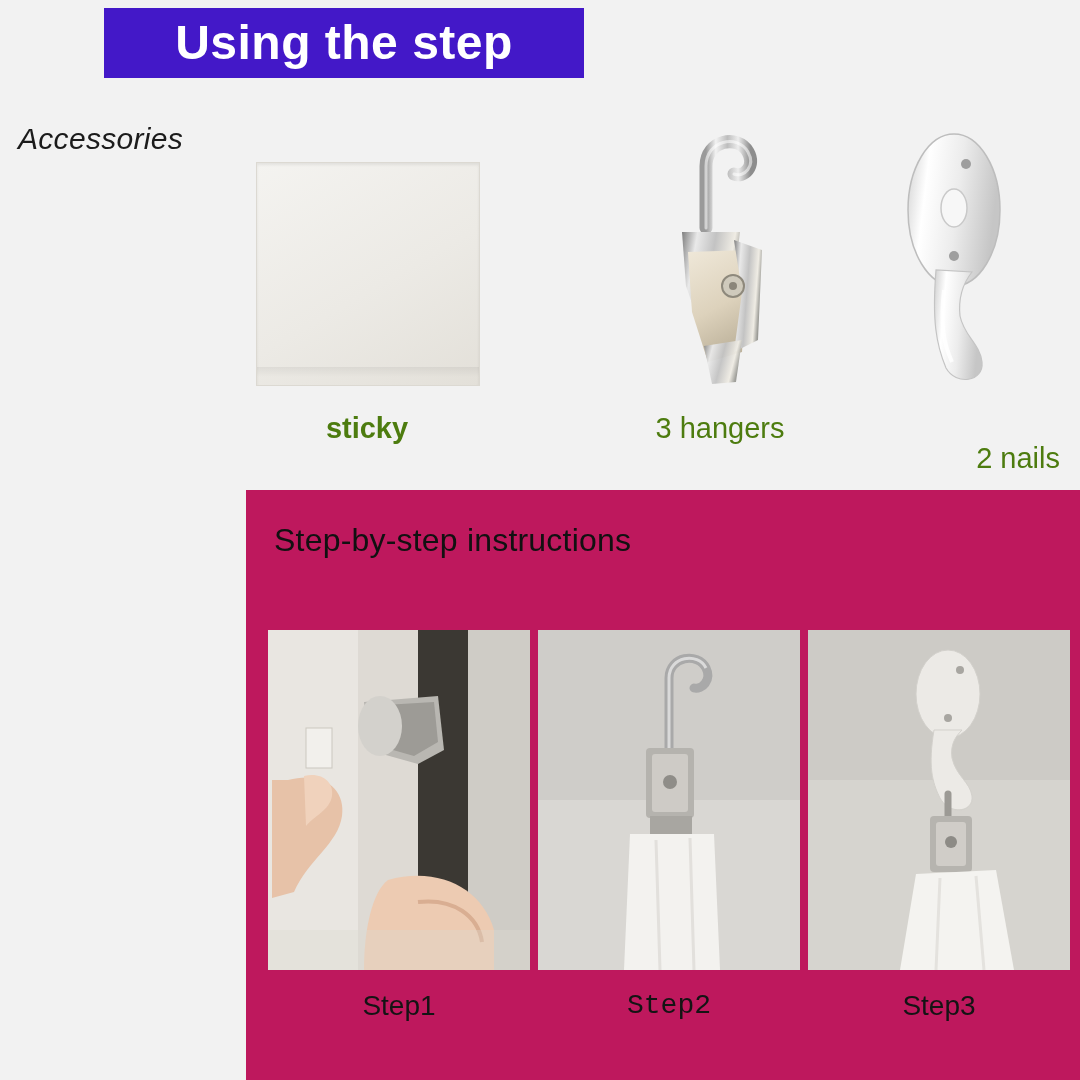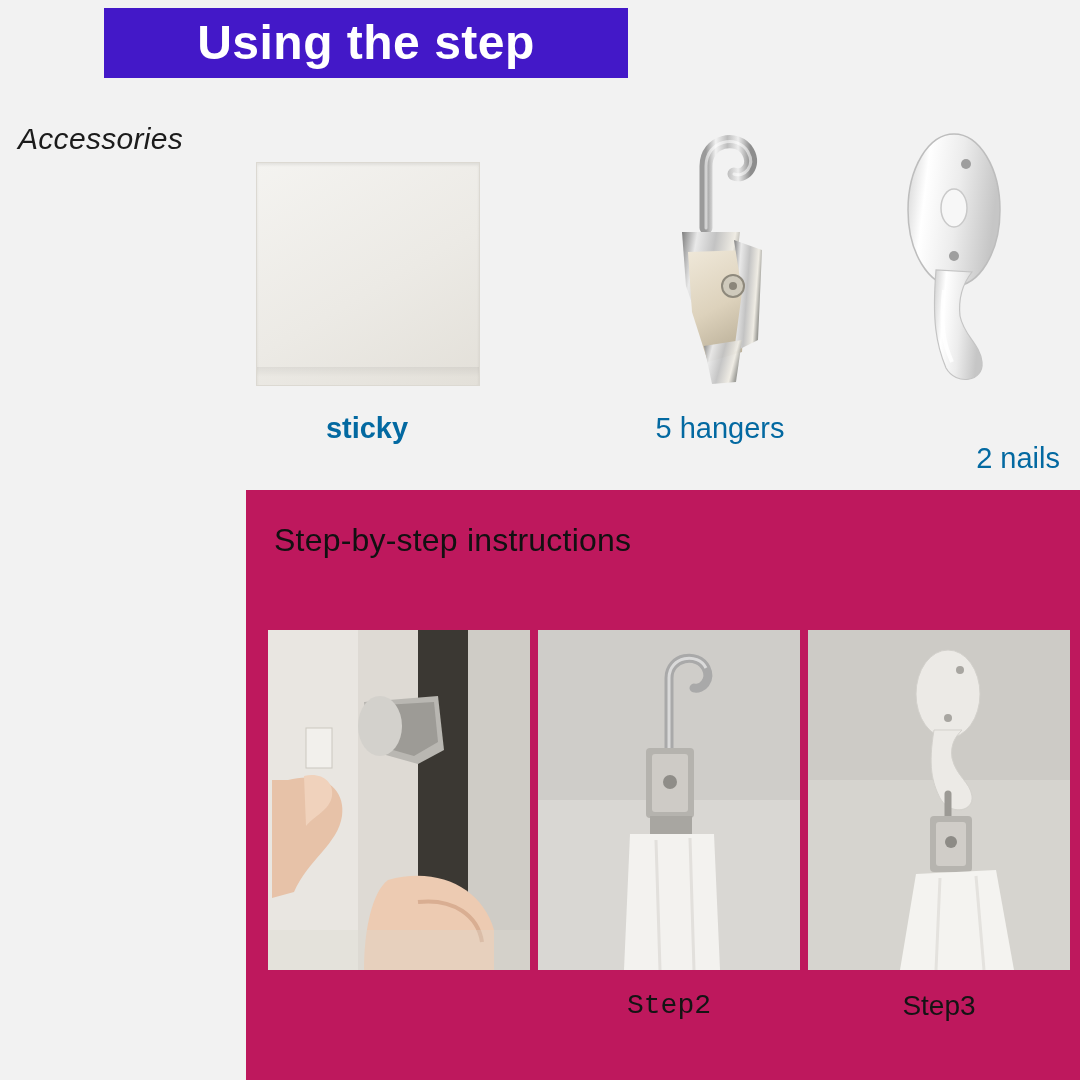"Using the step" #title-banner { width: 524px -> 480px }
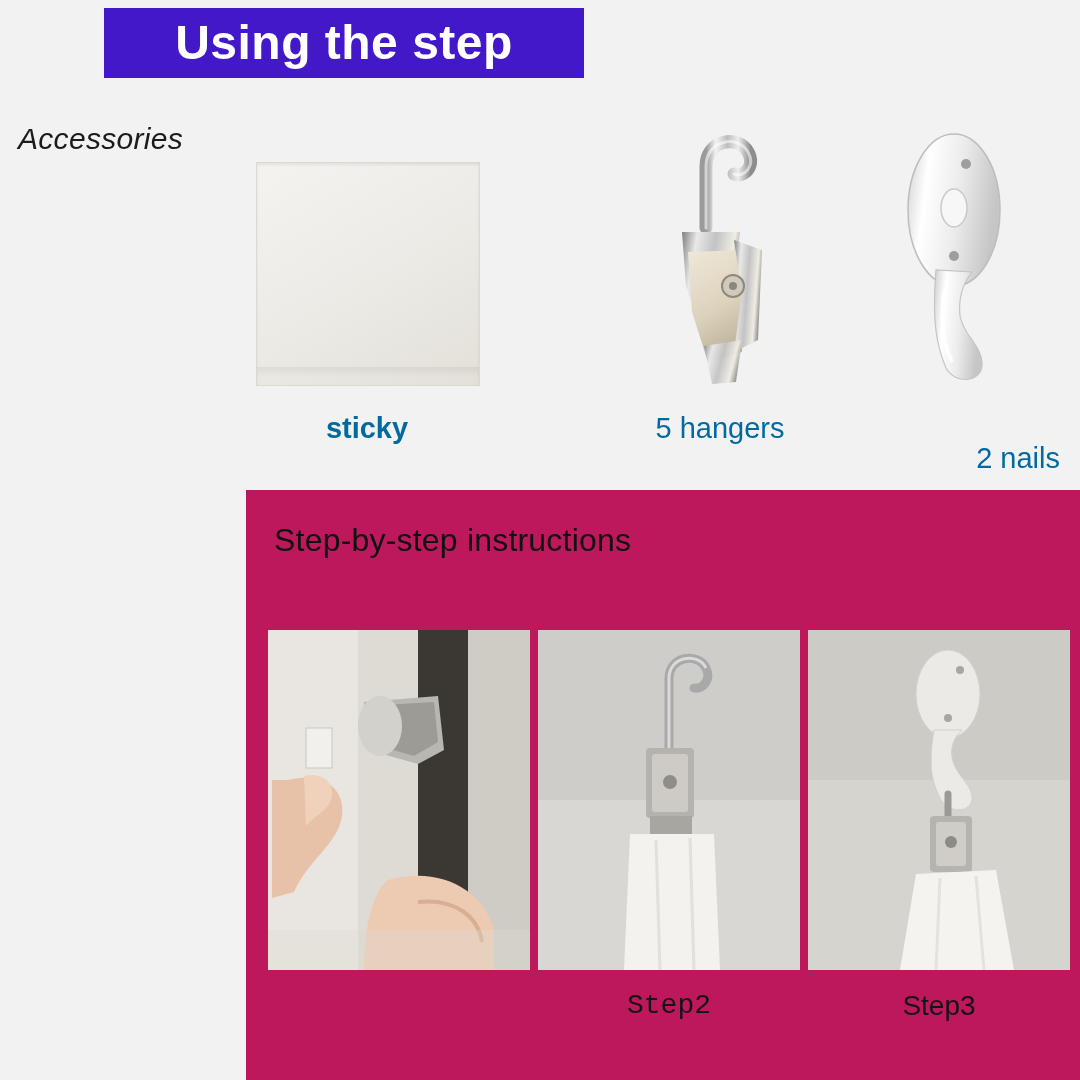"sticky" .accessory-caption { color: #0369a1 -> #4d7c0f }
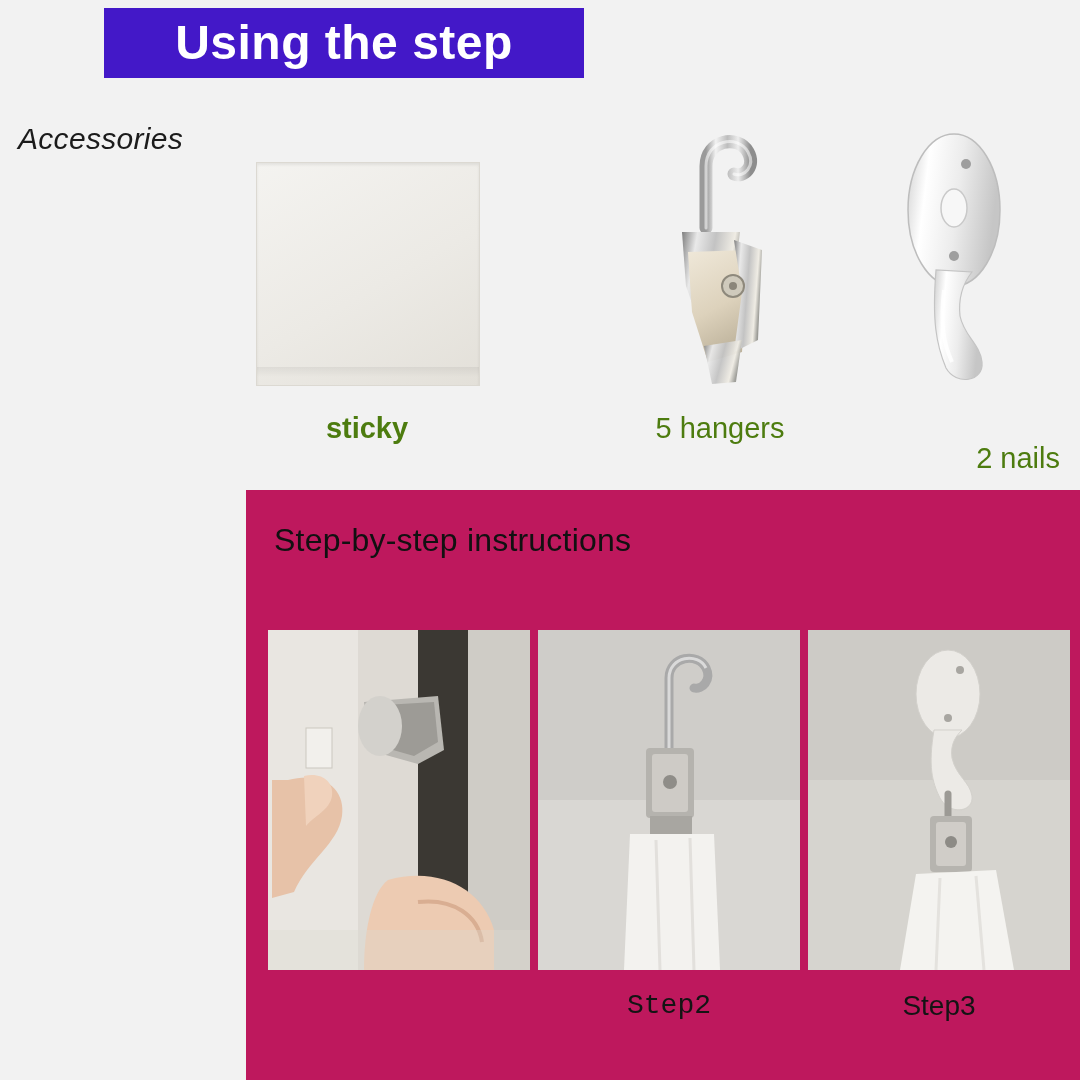"5 hangers" div.accessory-caption { text: 5 -> 3 }
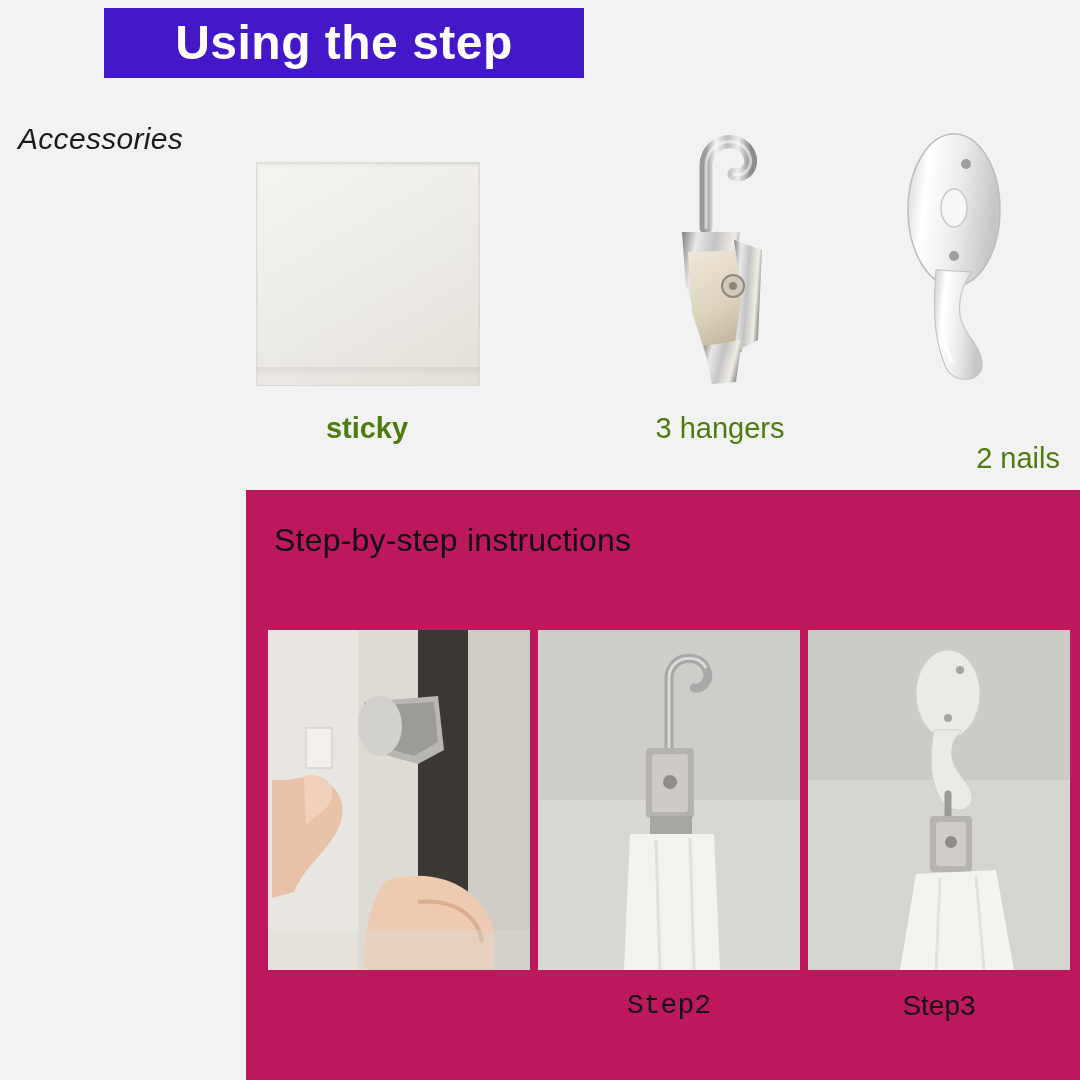"Step1" div.step-caption { html: none -> <div>Step1</div> }
